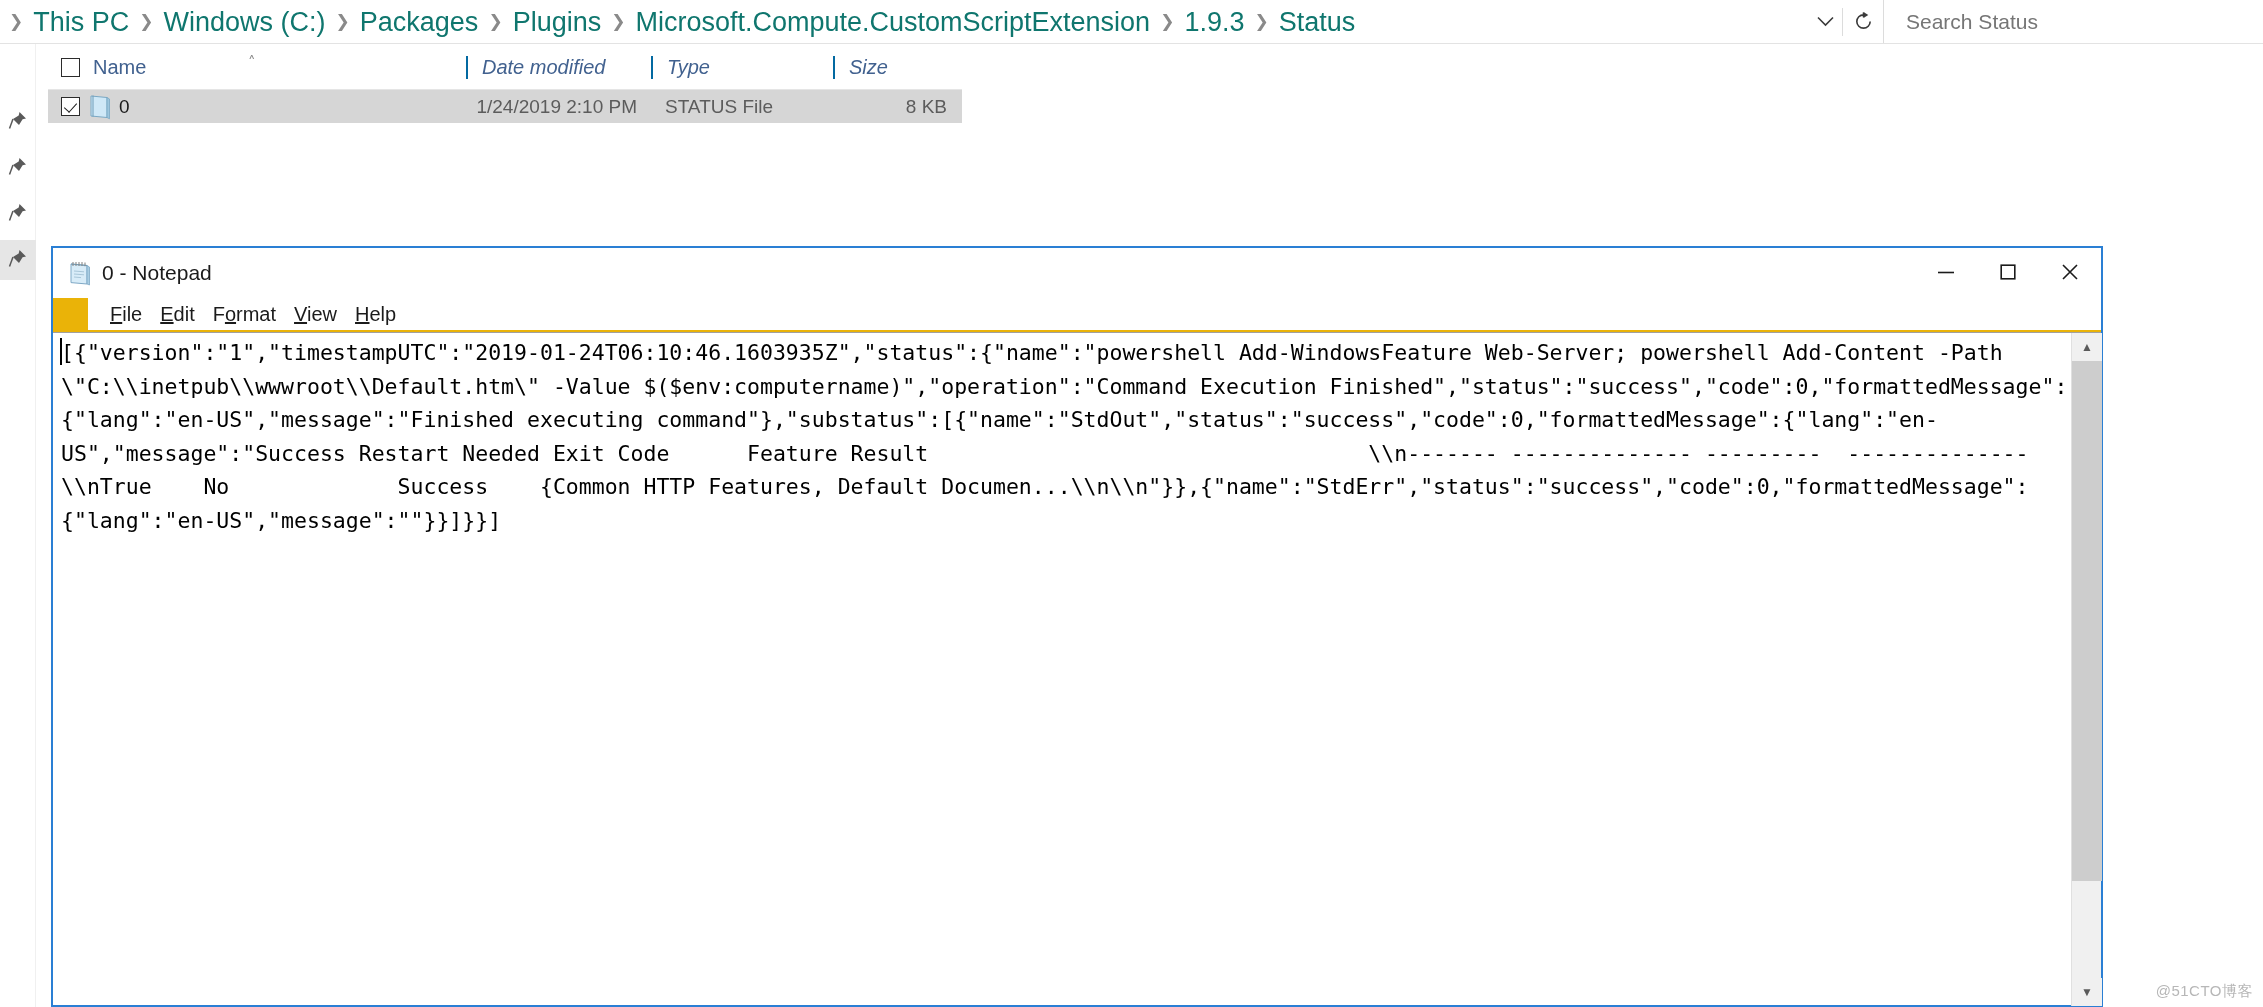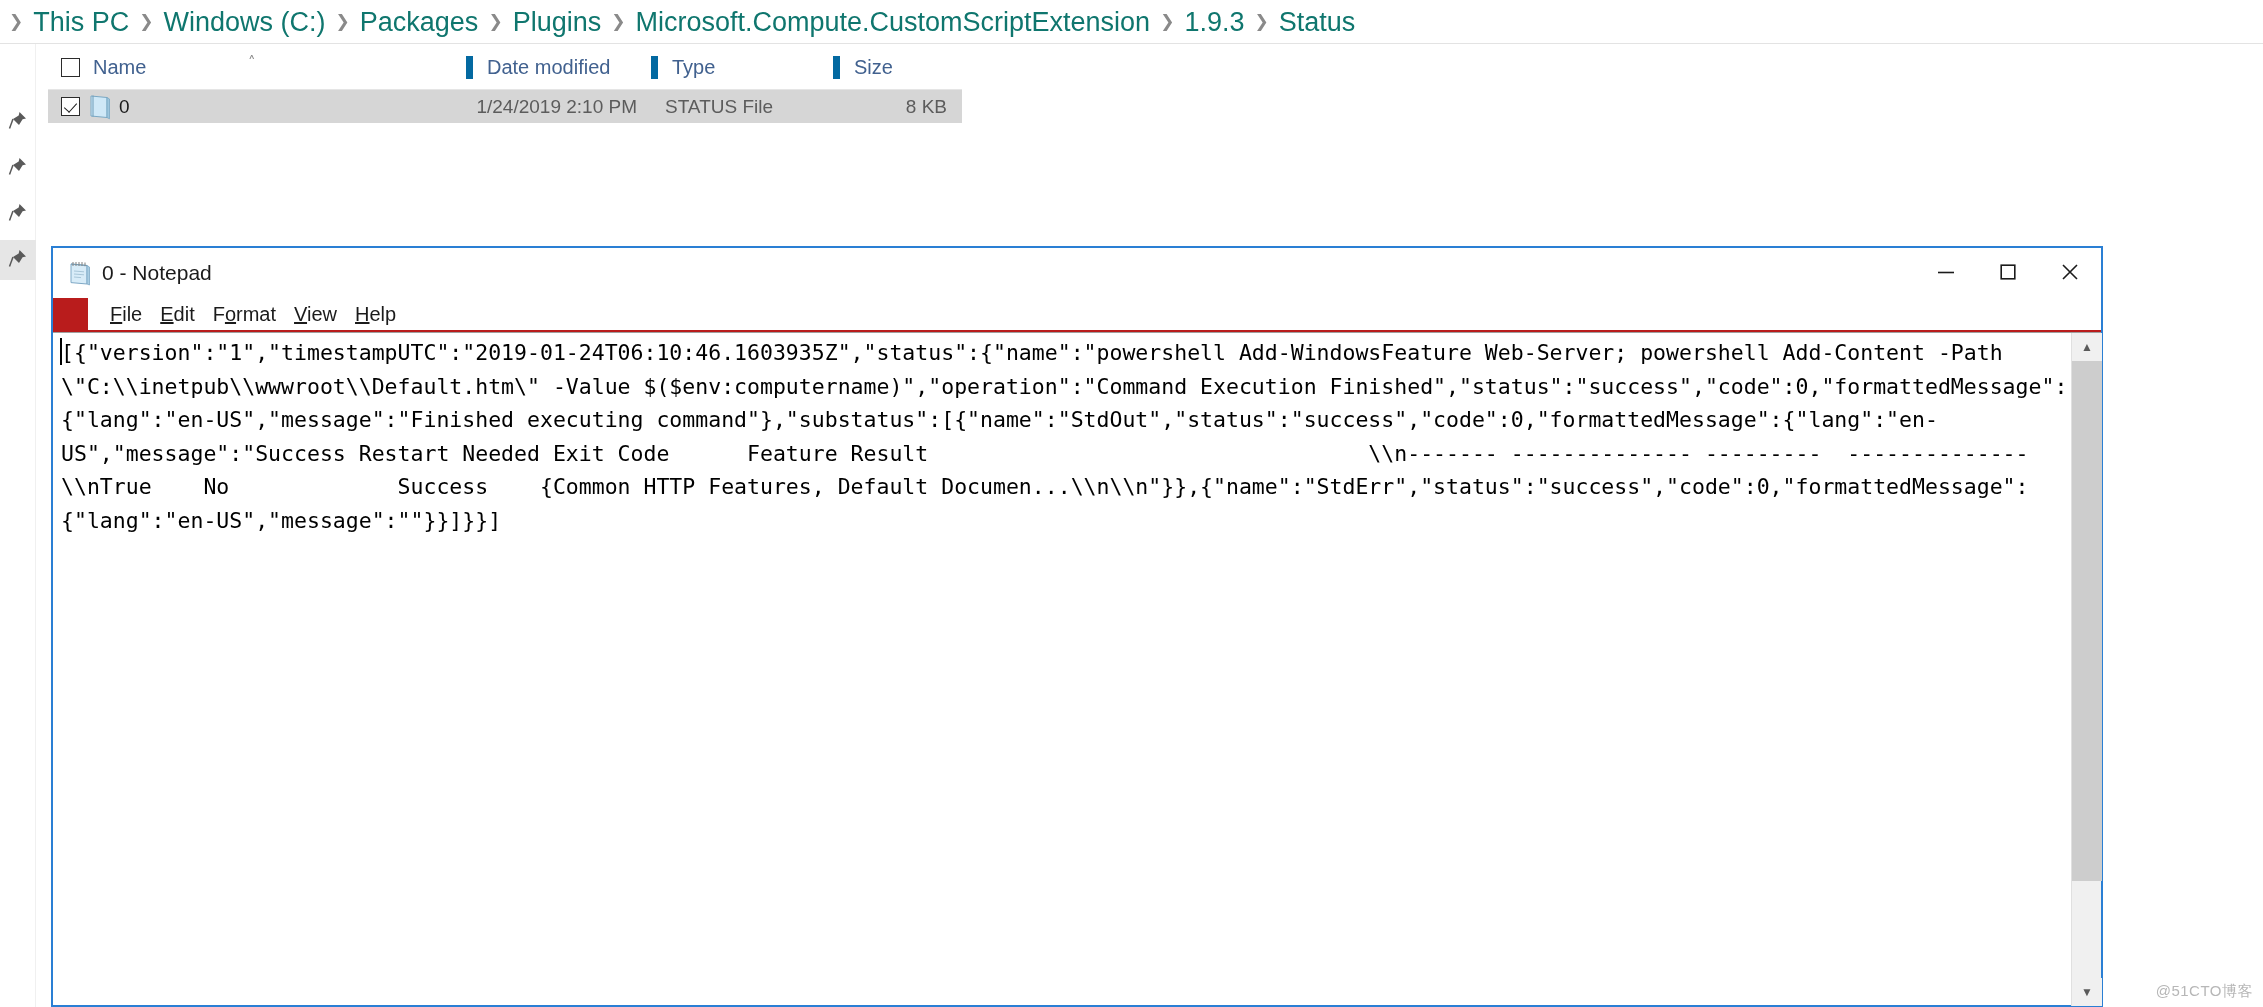"Search Status" div.addr-right { html: none -> <div> <div> <svg> <path></path> </svg> </div> <div></div> <div> <svg> <path></path> <path></path> </svg> </div> <div> <span>Search Status</span> </div> </div> }
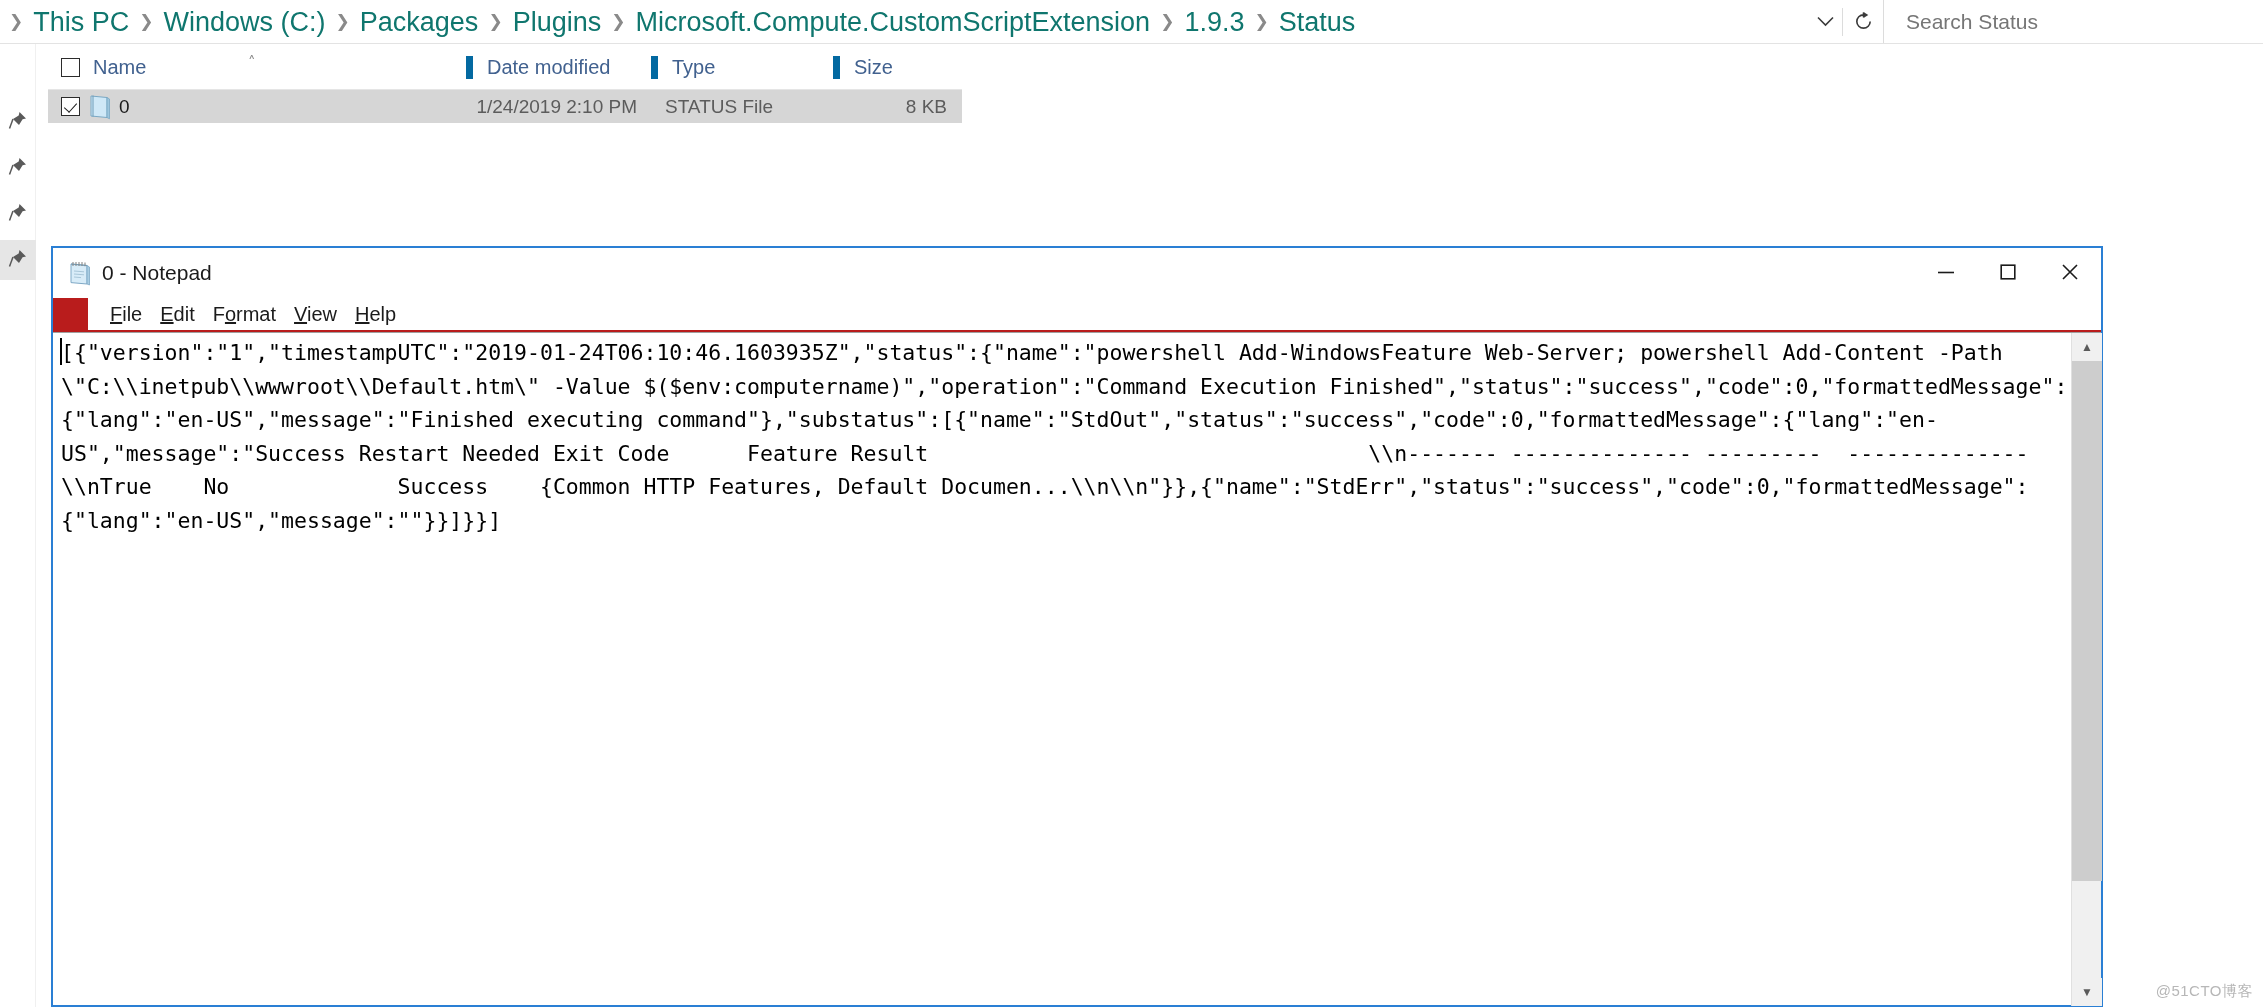"Date modified" .col + .col { border-left: 7px solid #0369a1 -> 2px solid #0369a1; font-style: none -> italic }
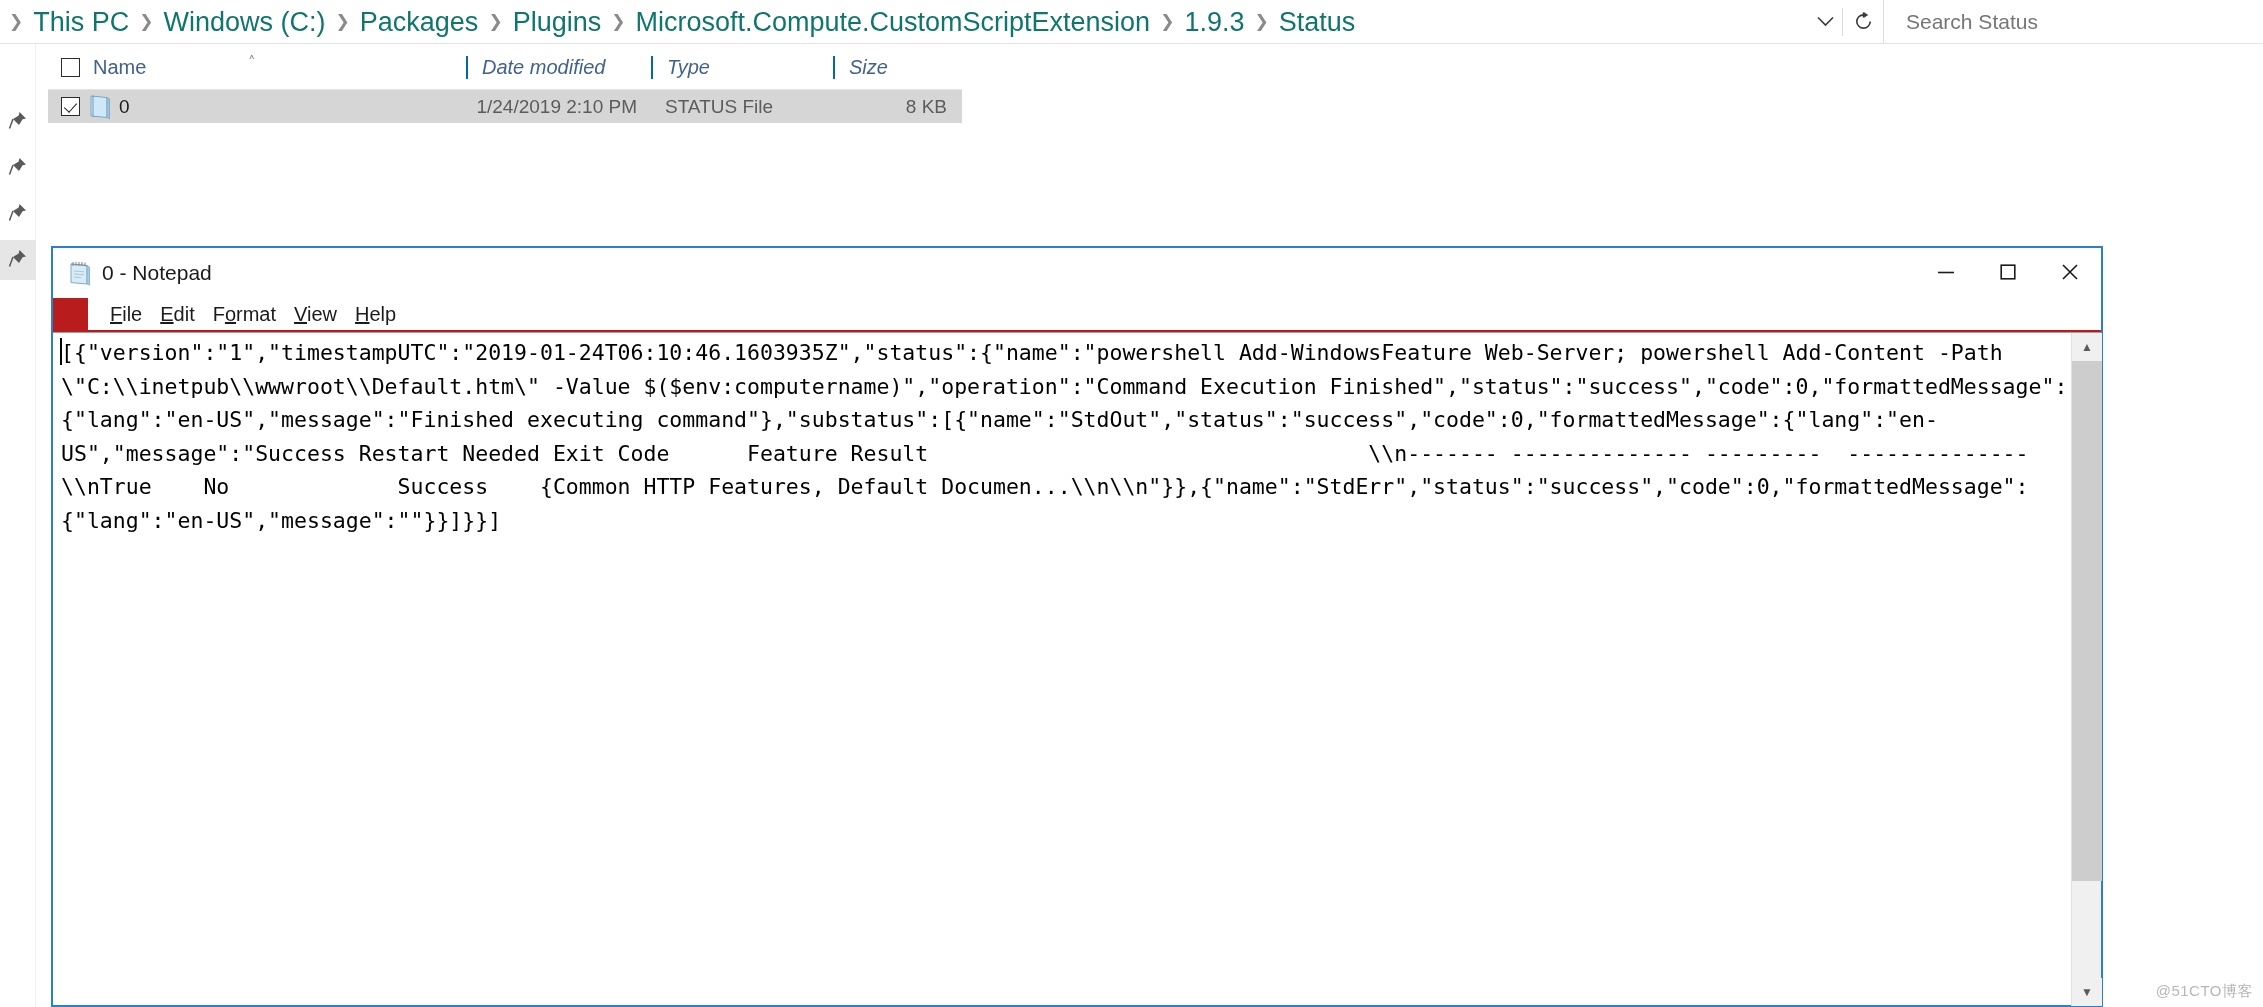"0 - Notepad" #notepad-window { background: #b91c1c -> #eab308 }
